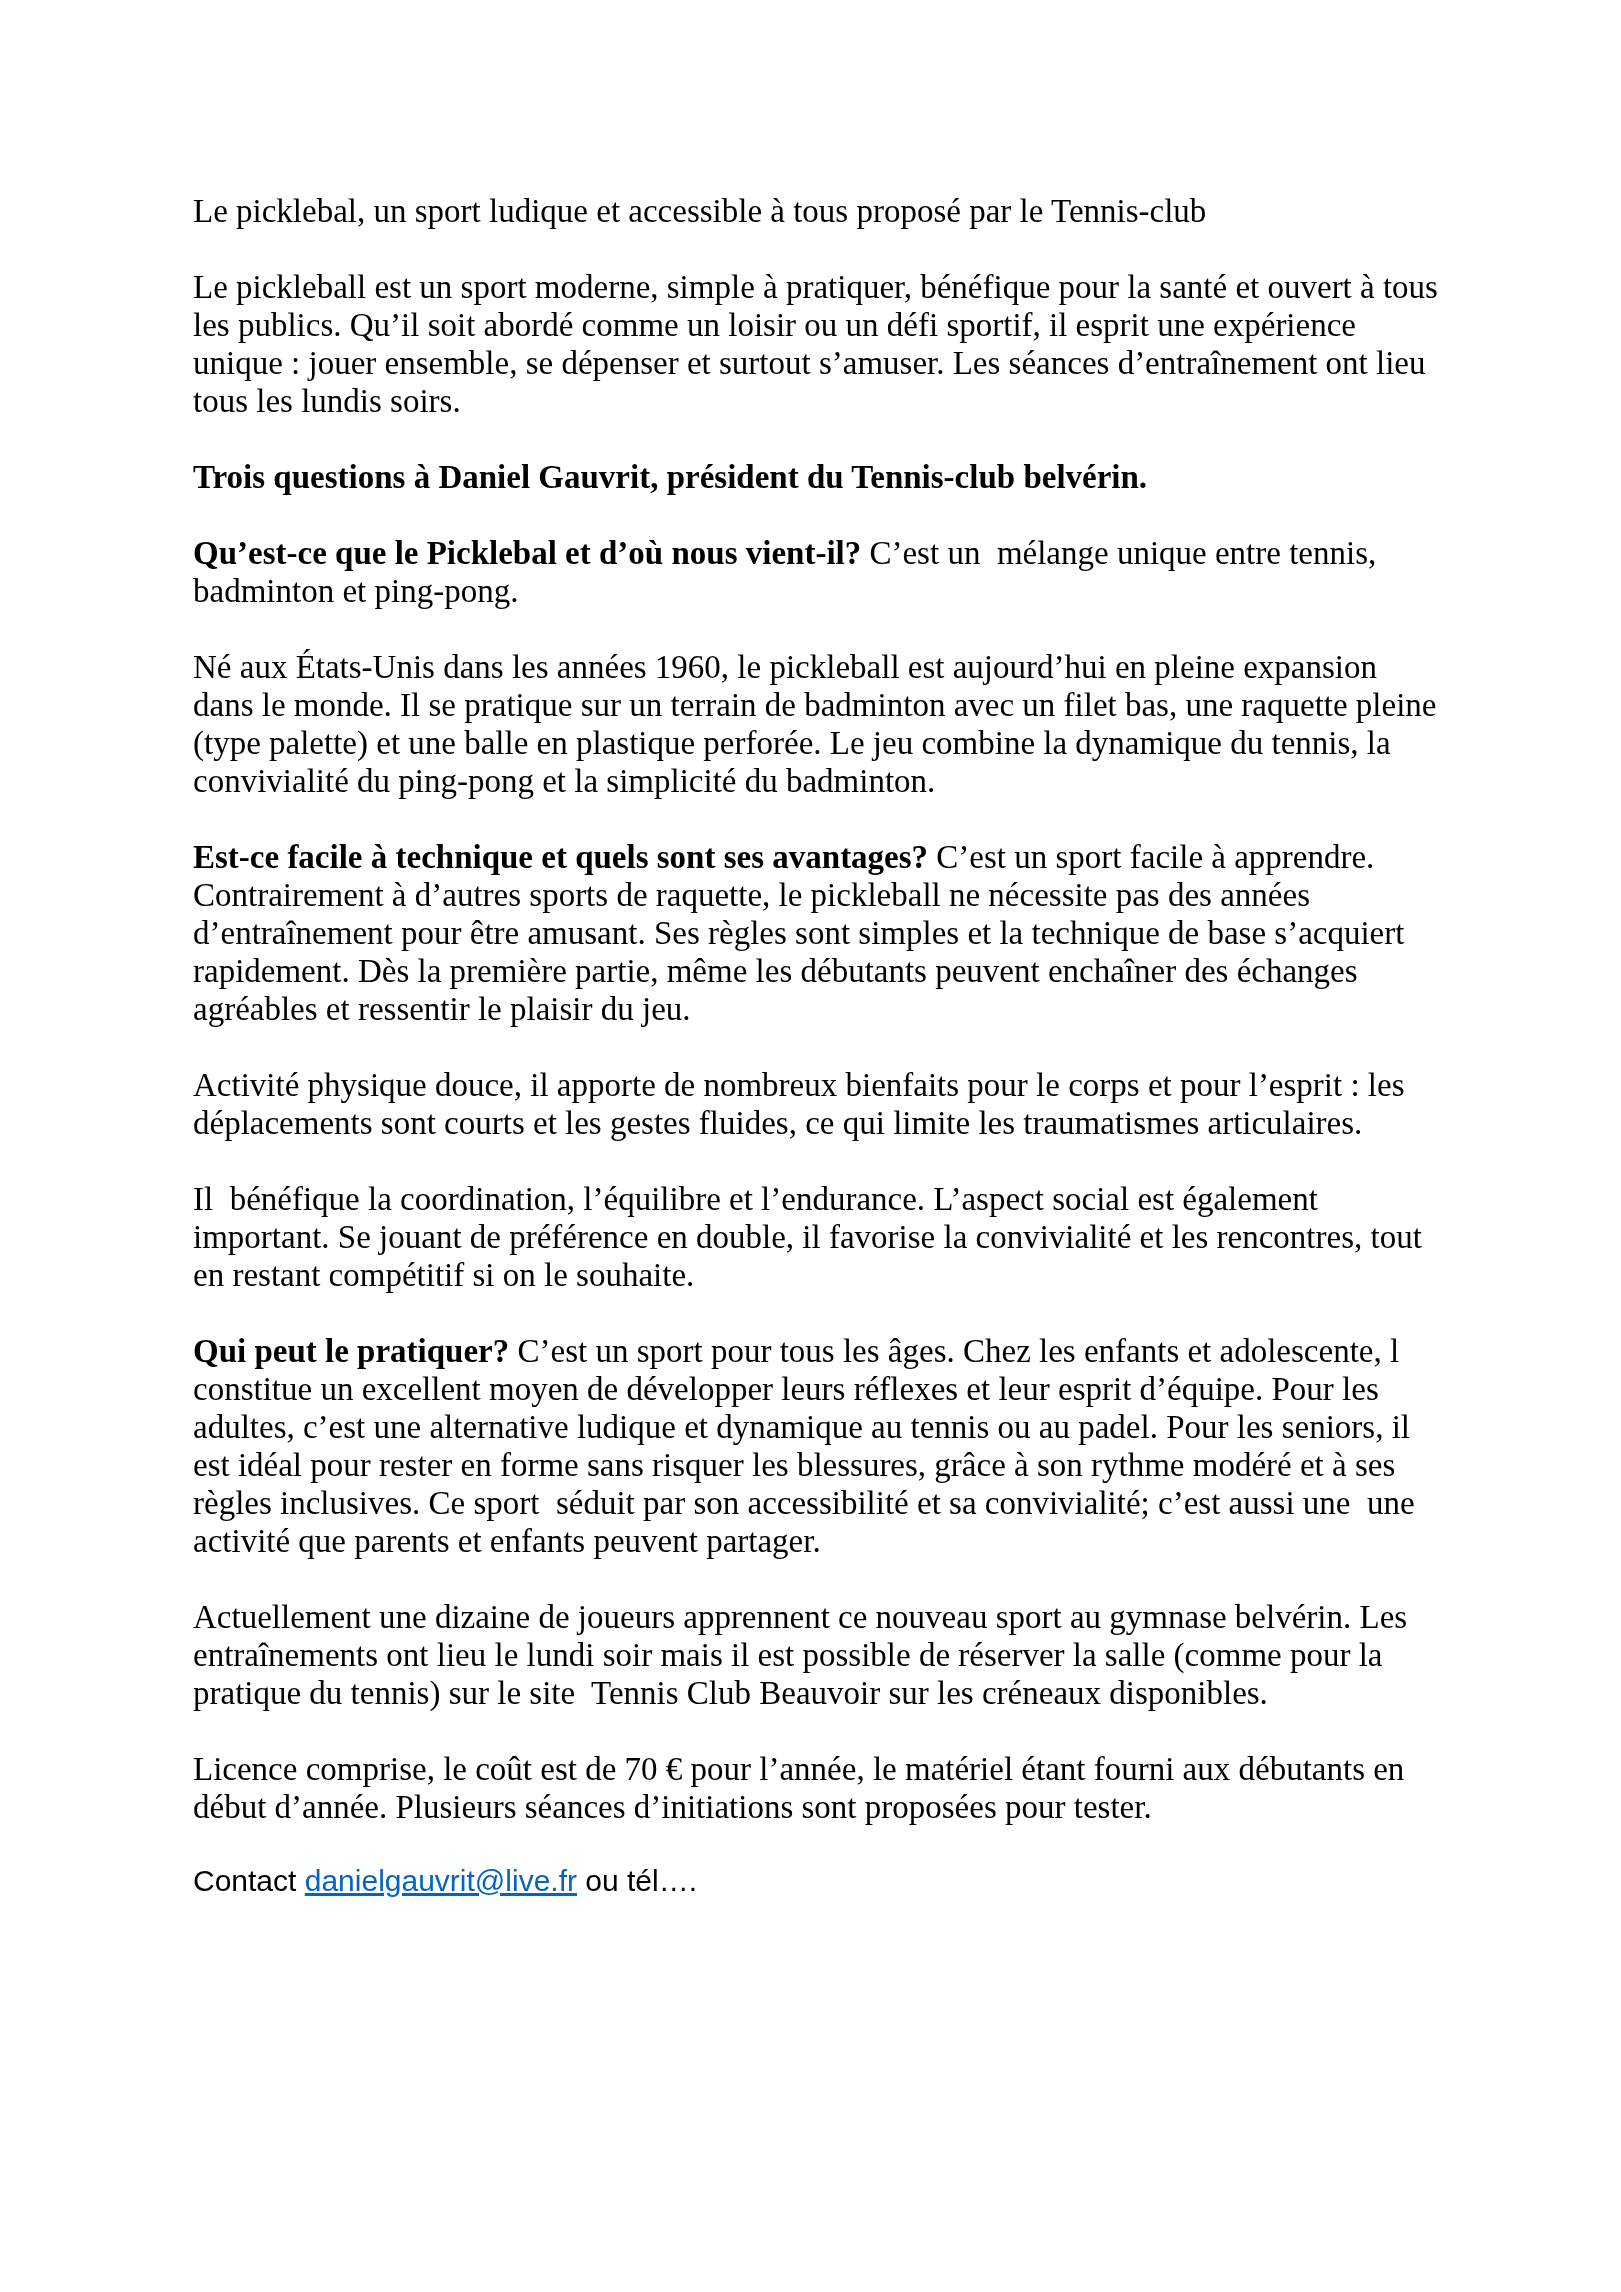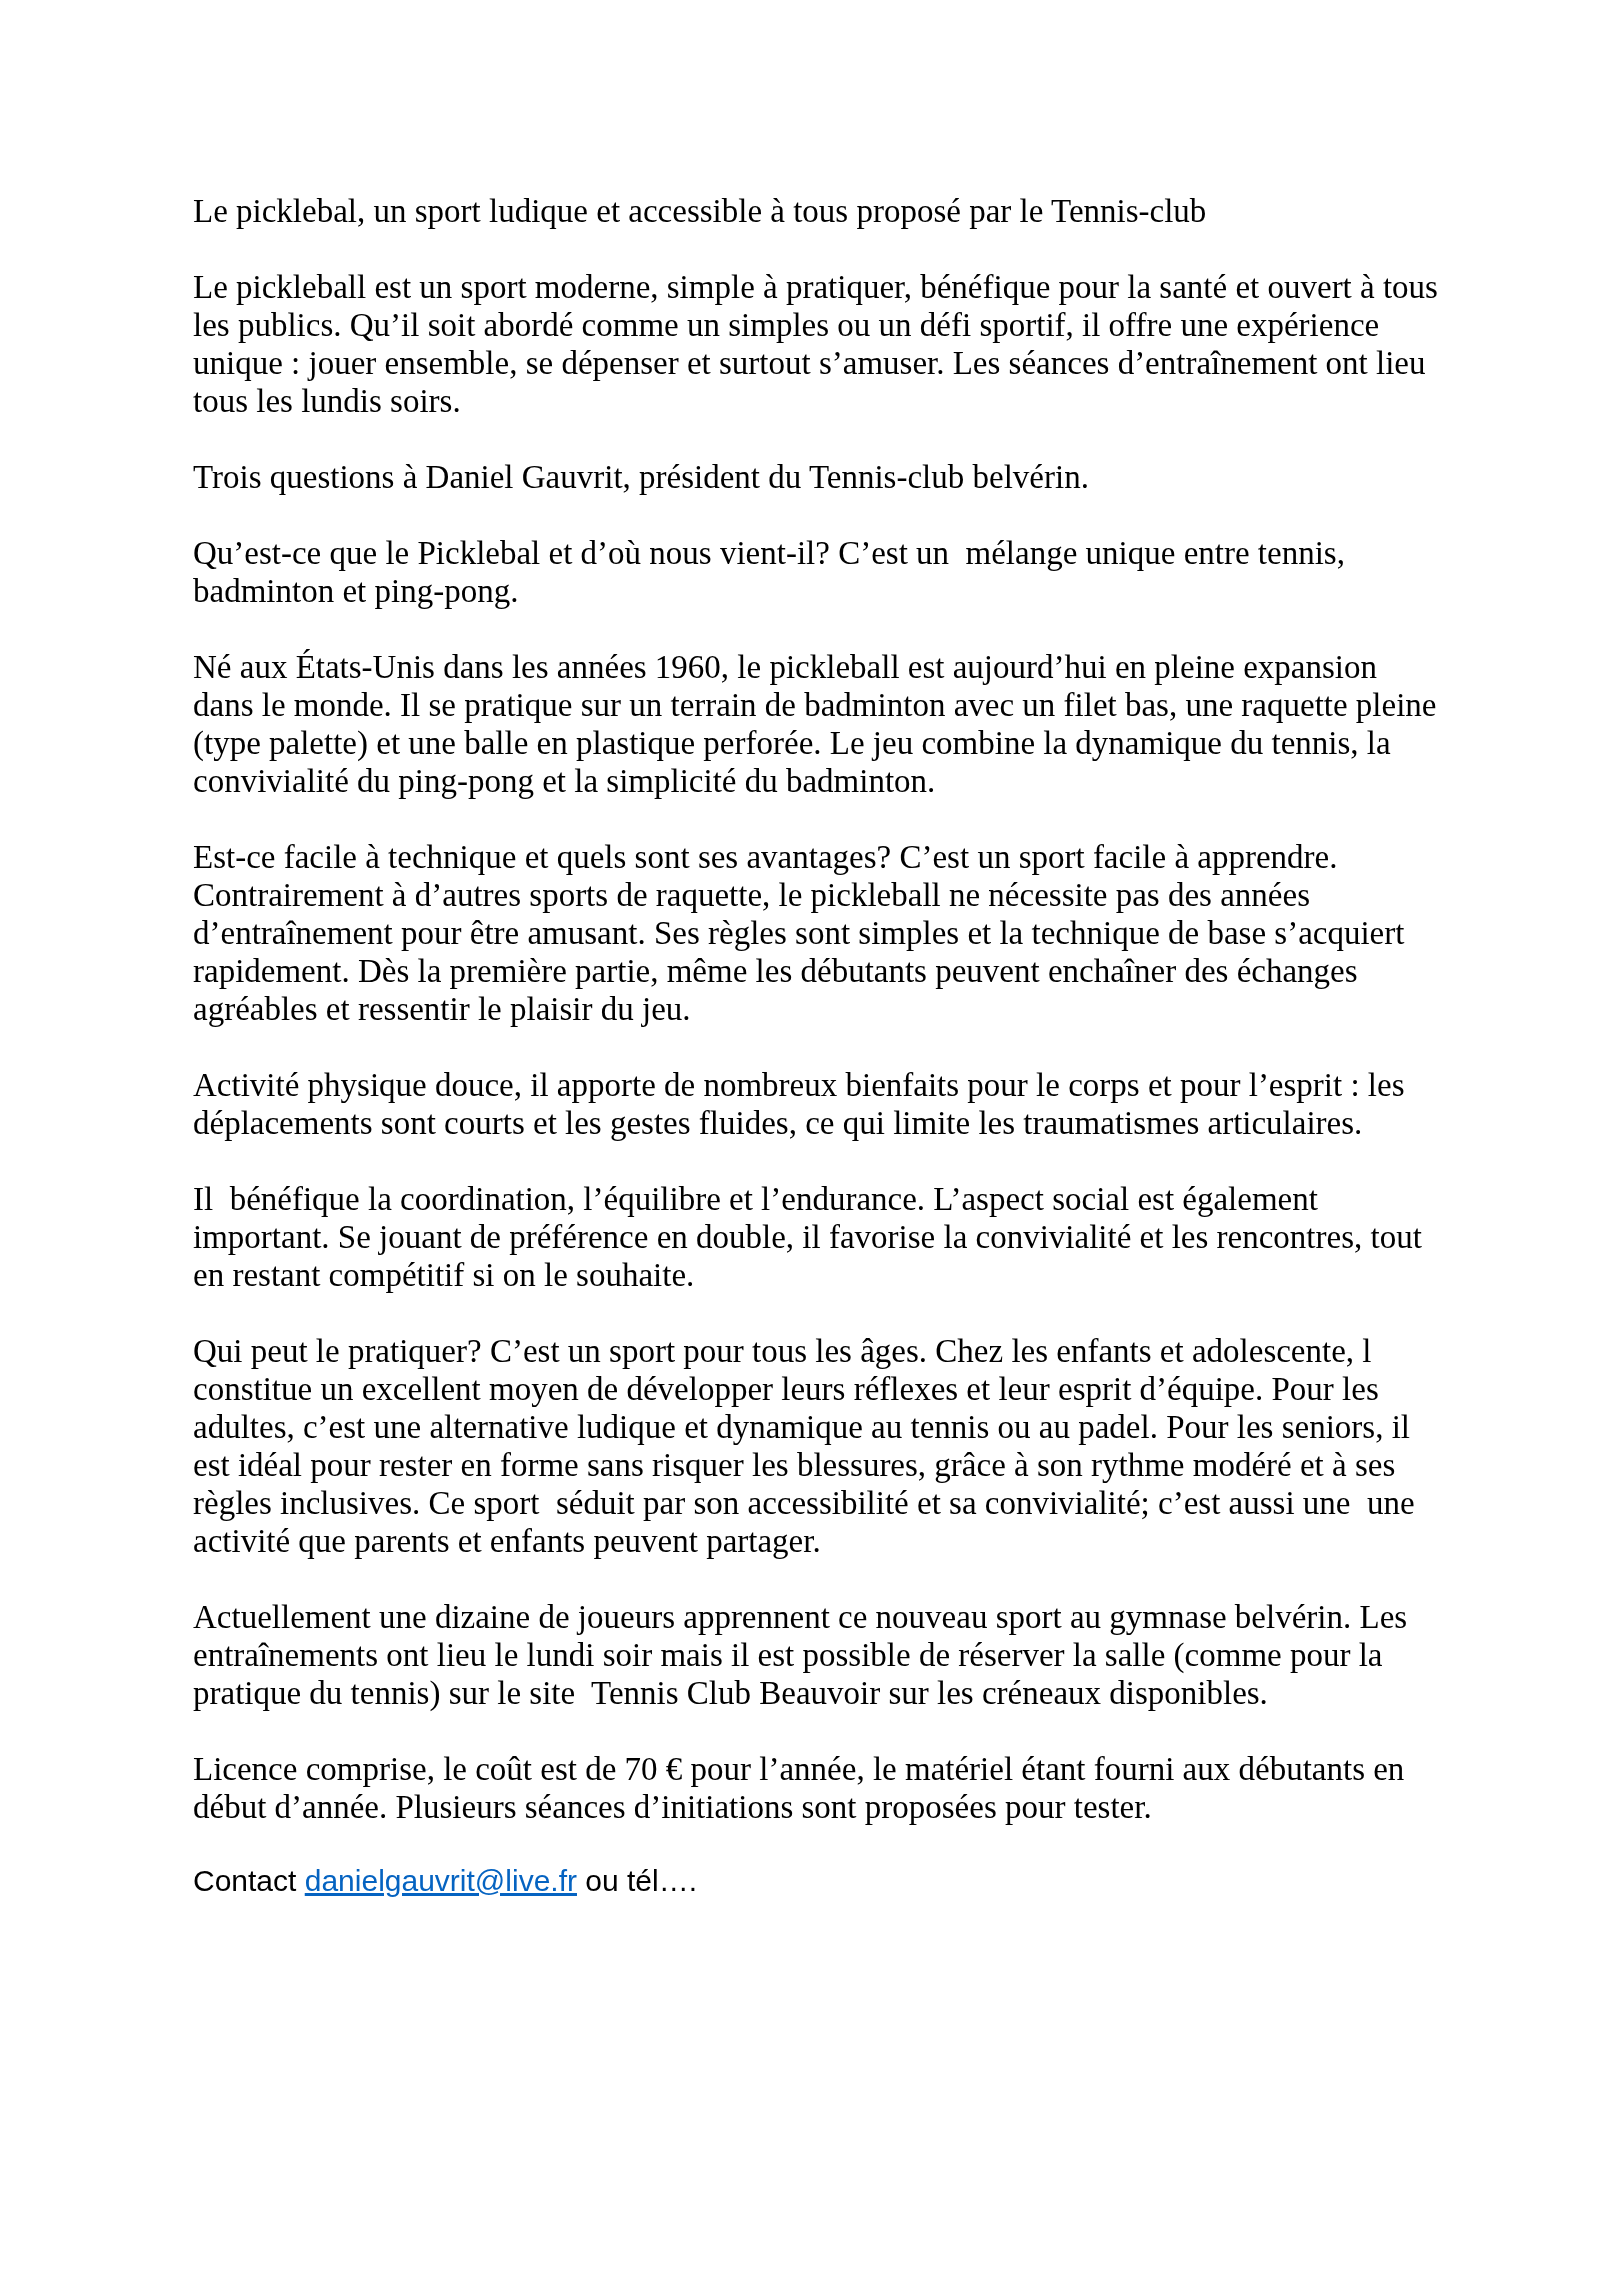"les publics. Qu’il soit abordé" span.line { text: simples ou un défi sportif, il offre -> loisir ou un défi sportif, il esprit }
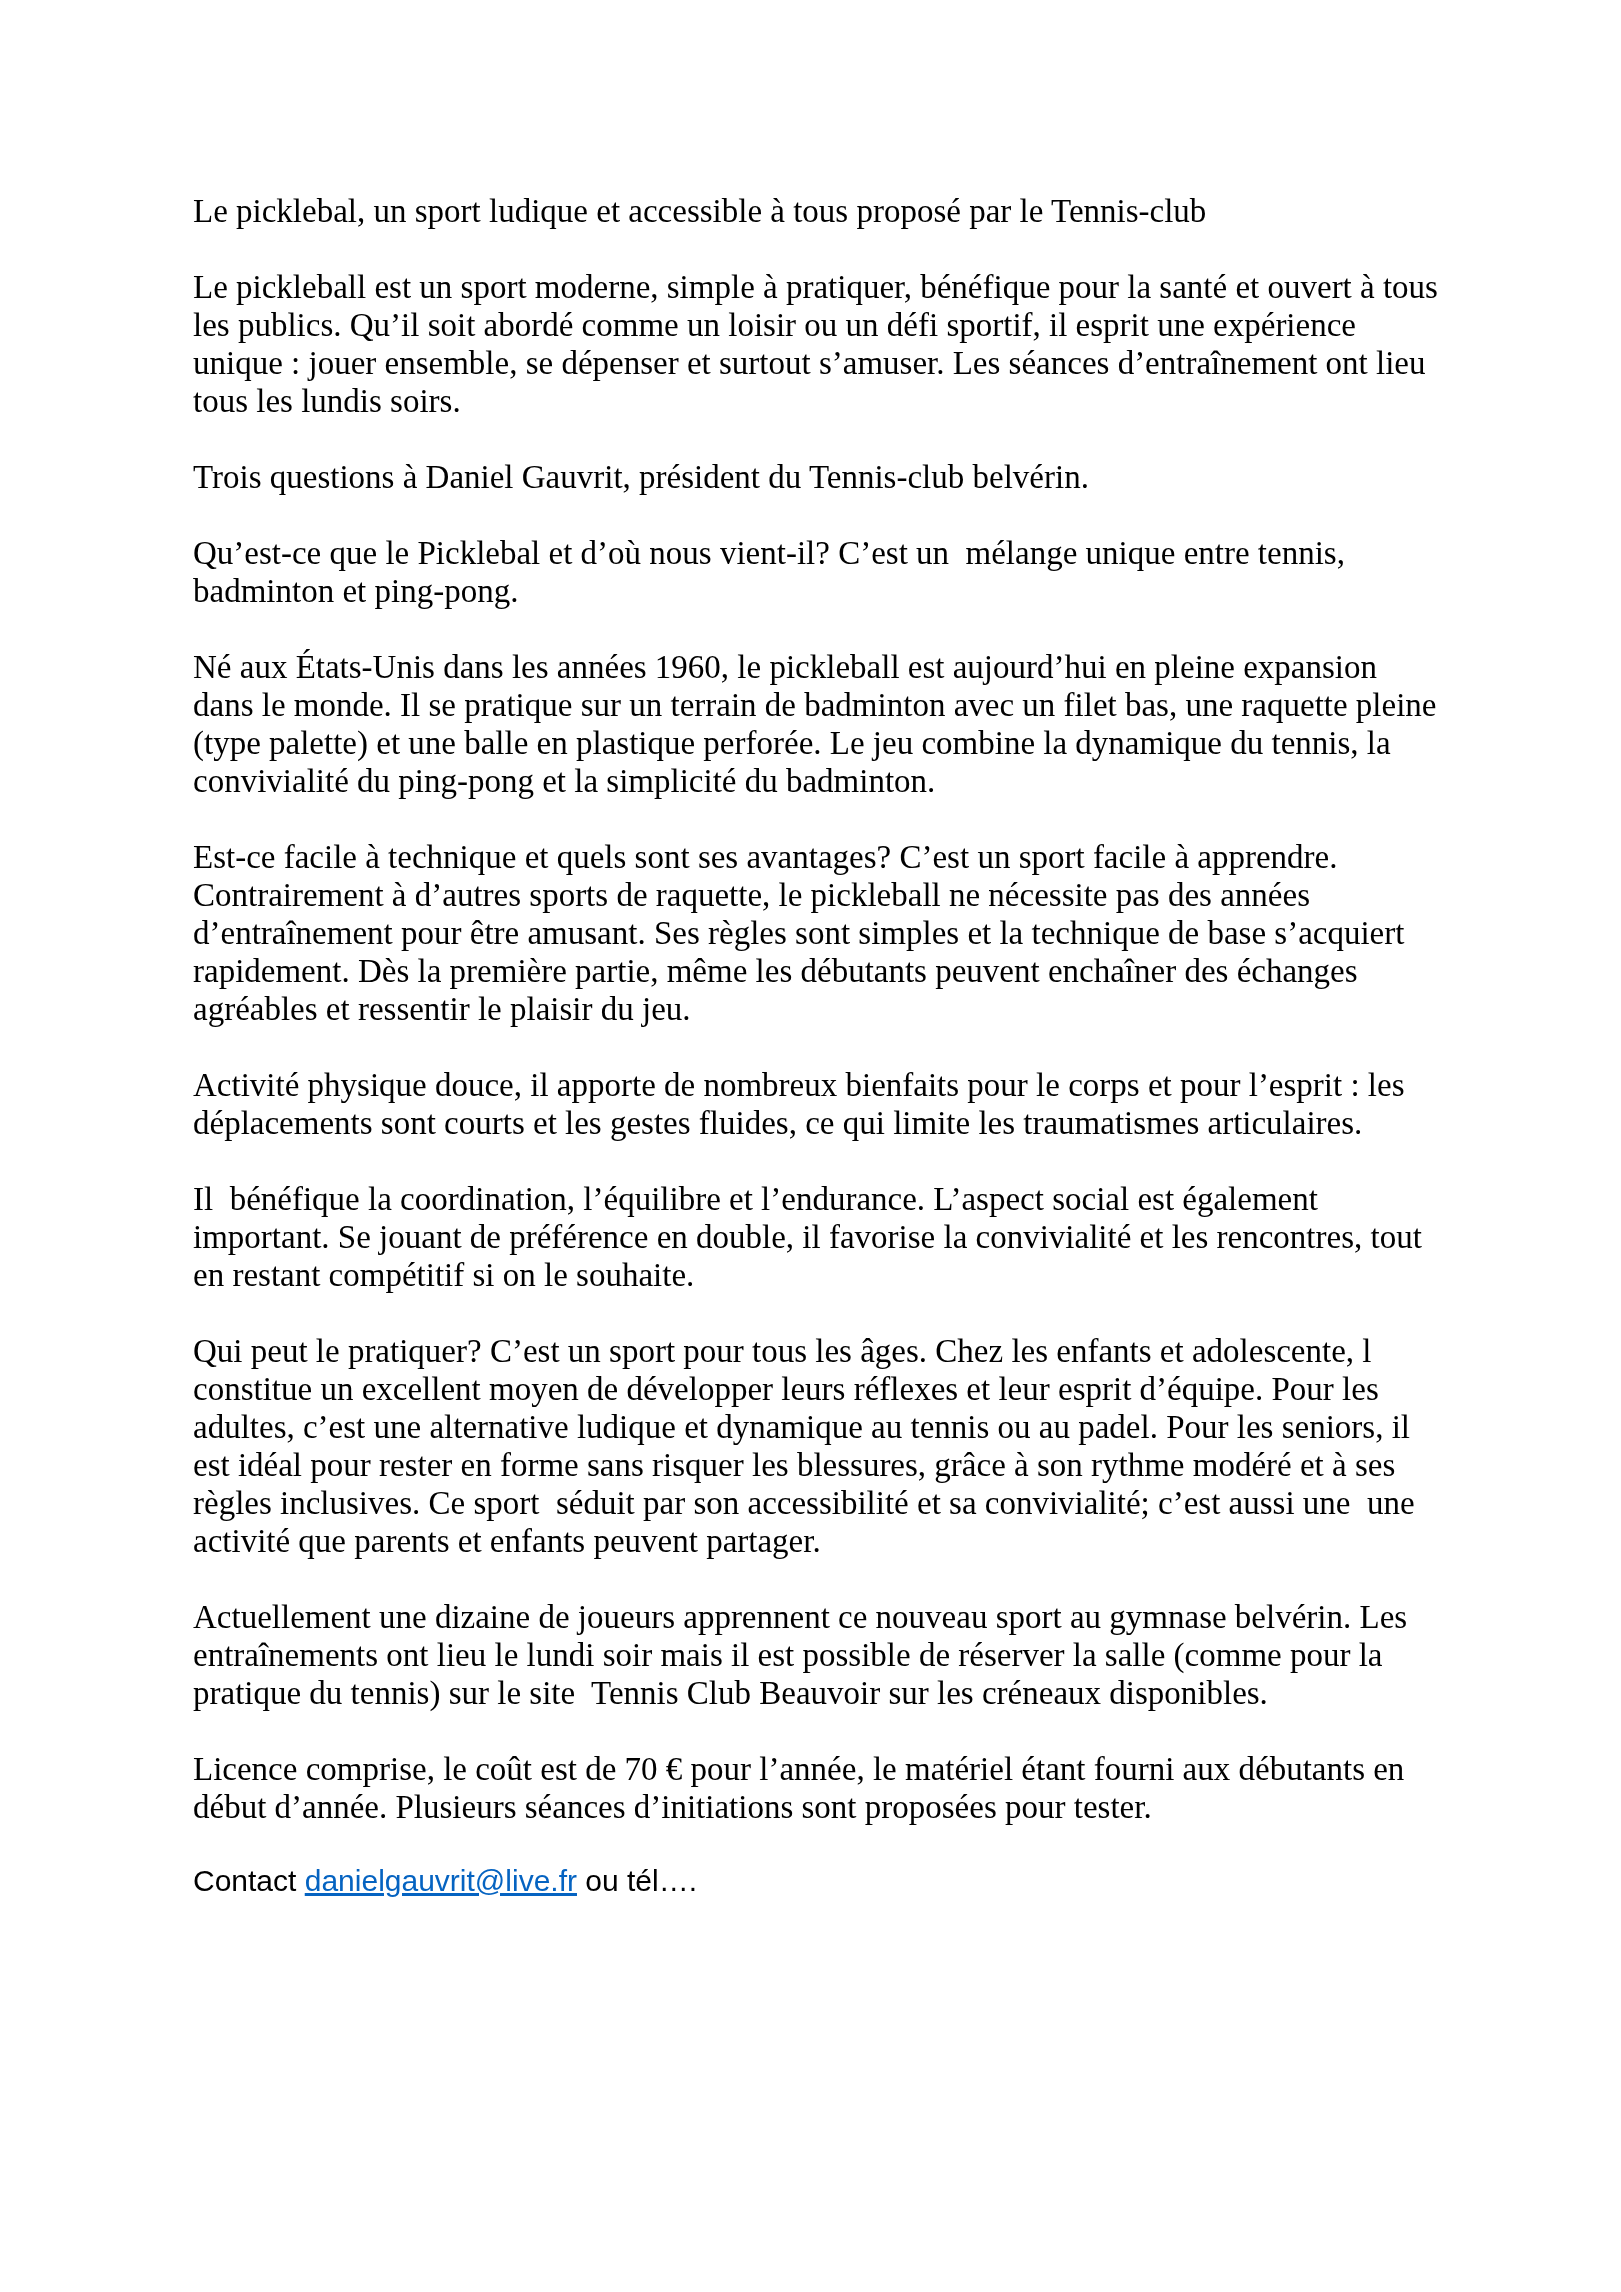"Trois questions à Daniel Gauvrit," .bold { font-weight: normal -> bold }
